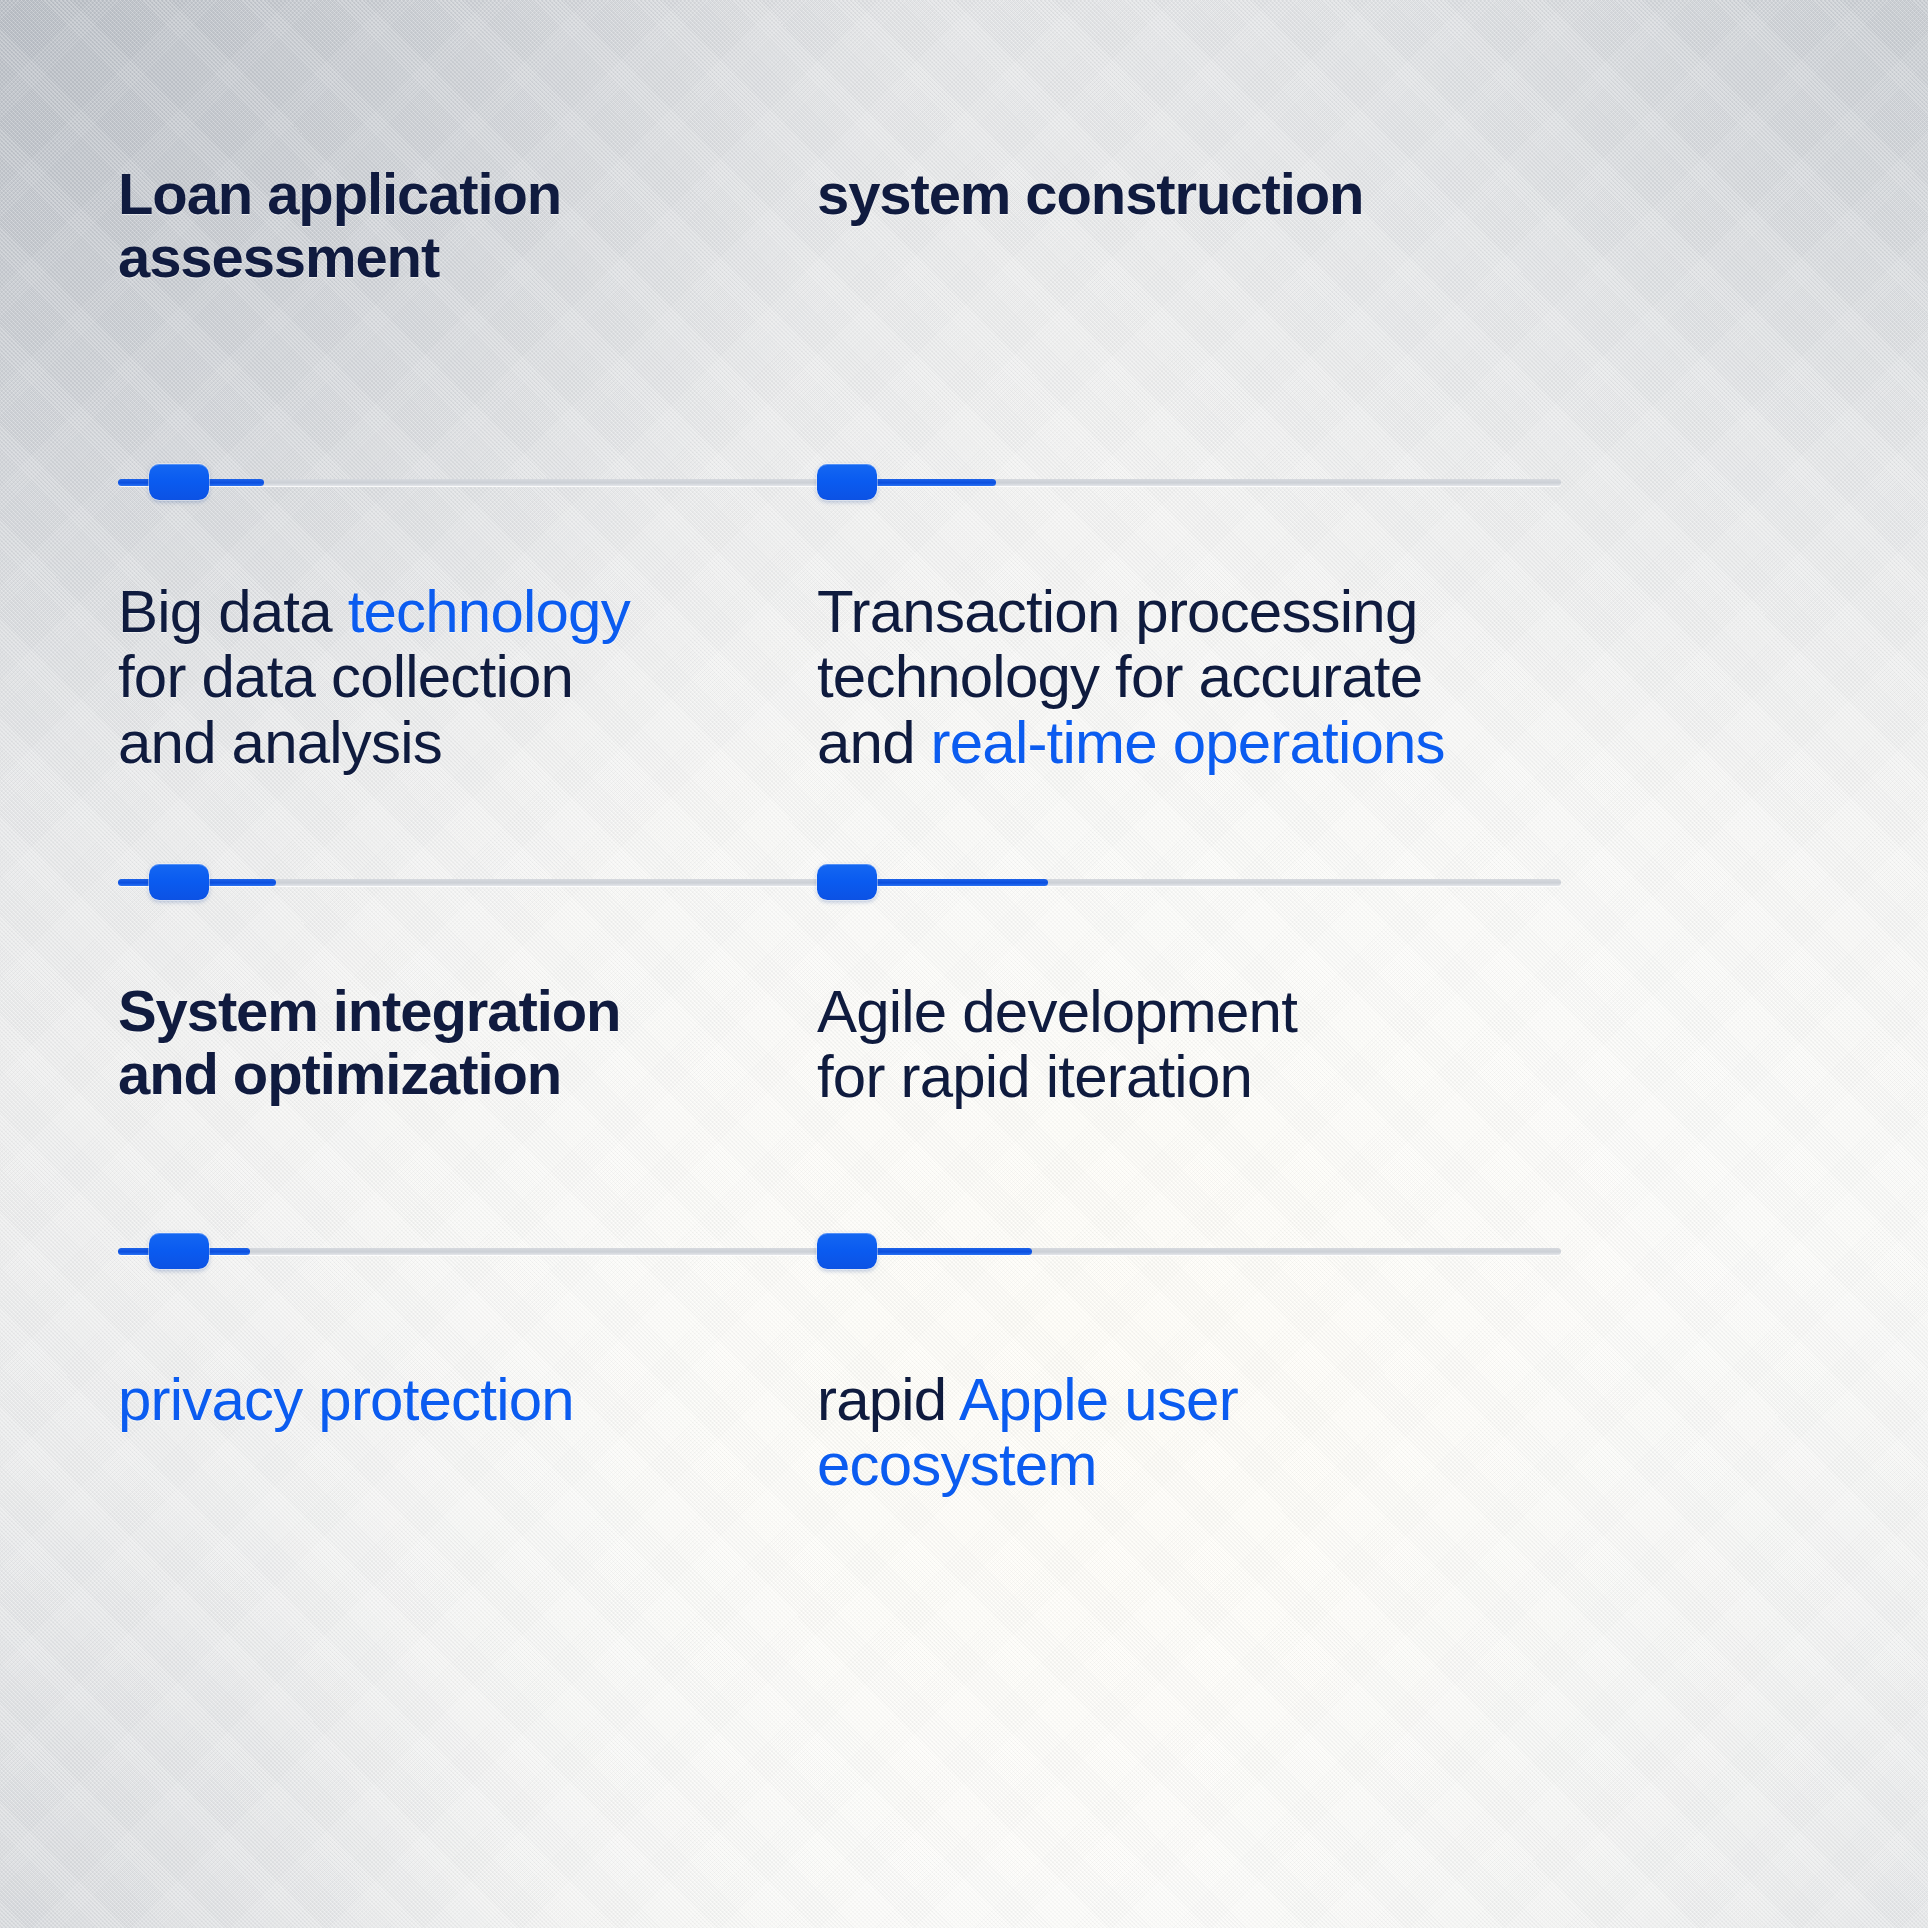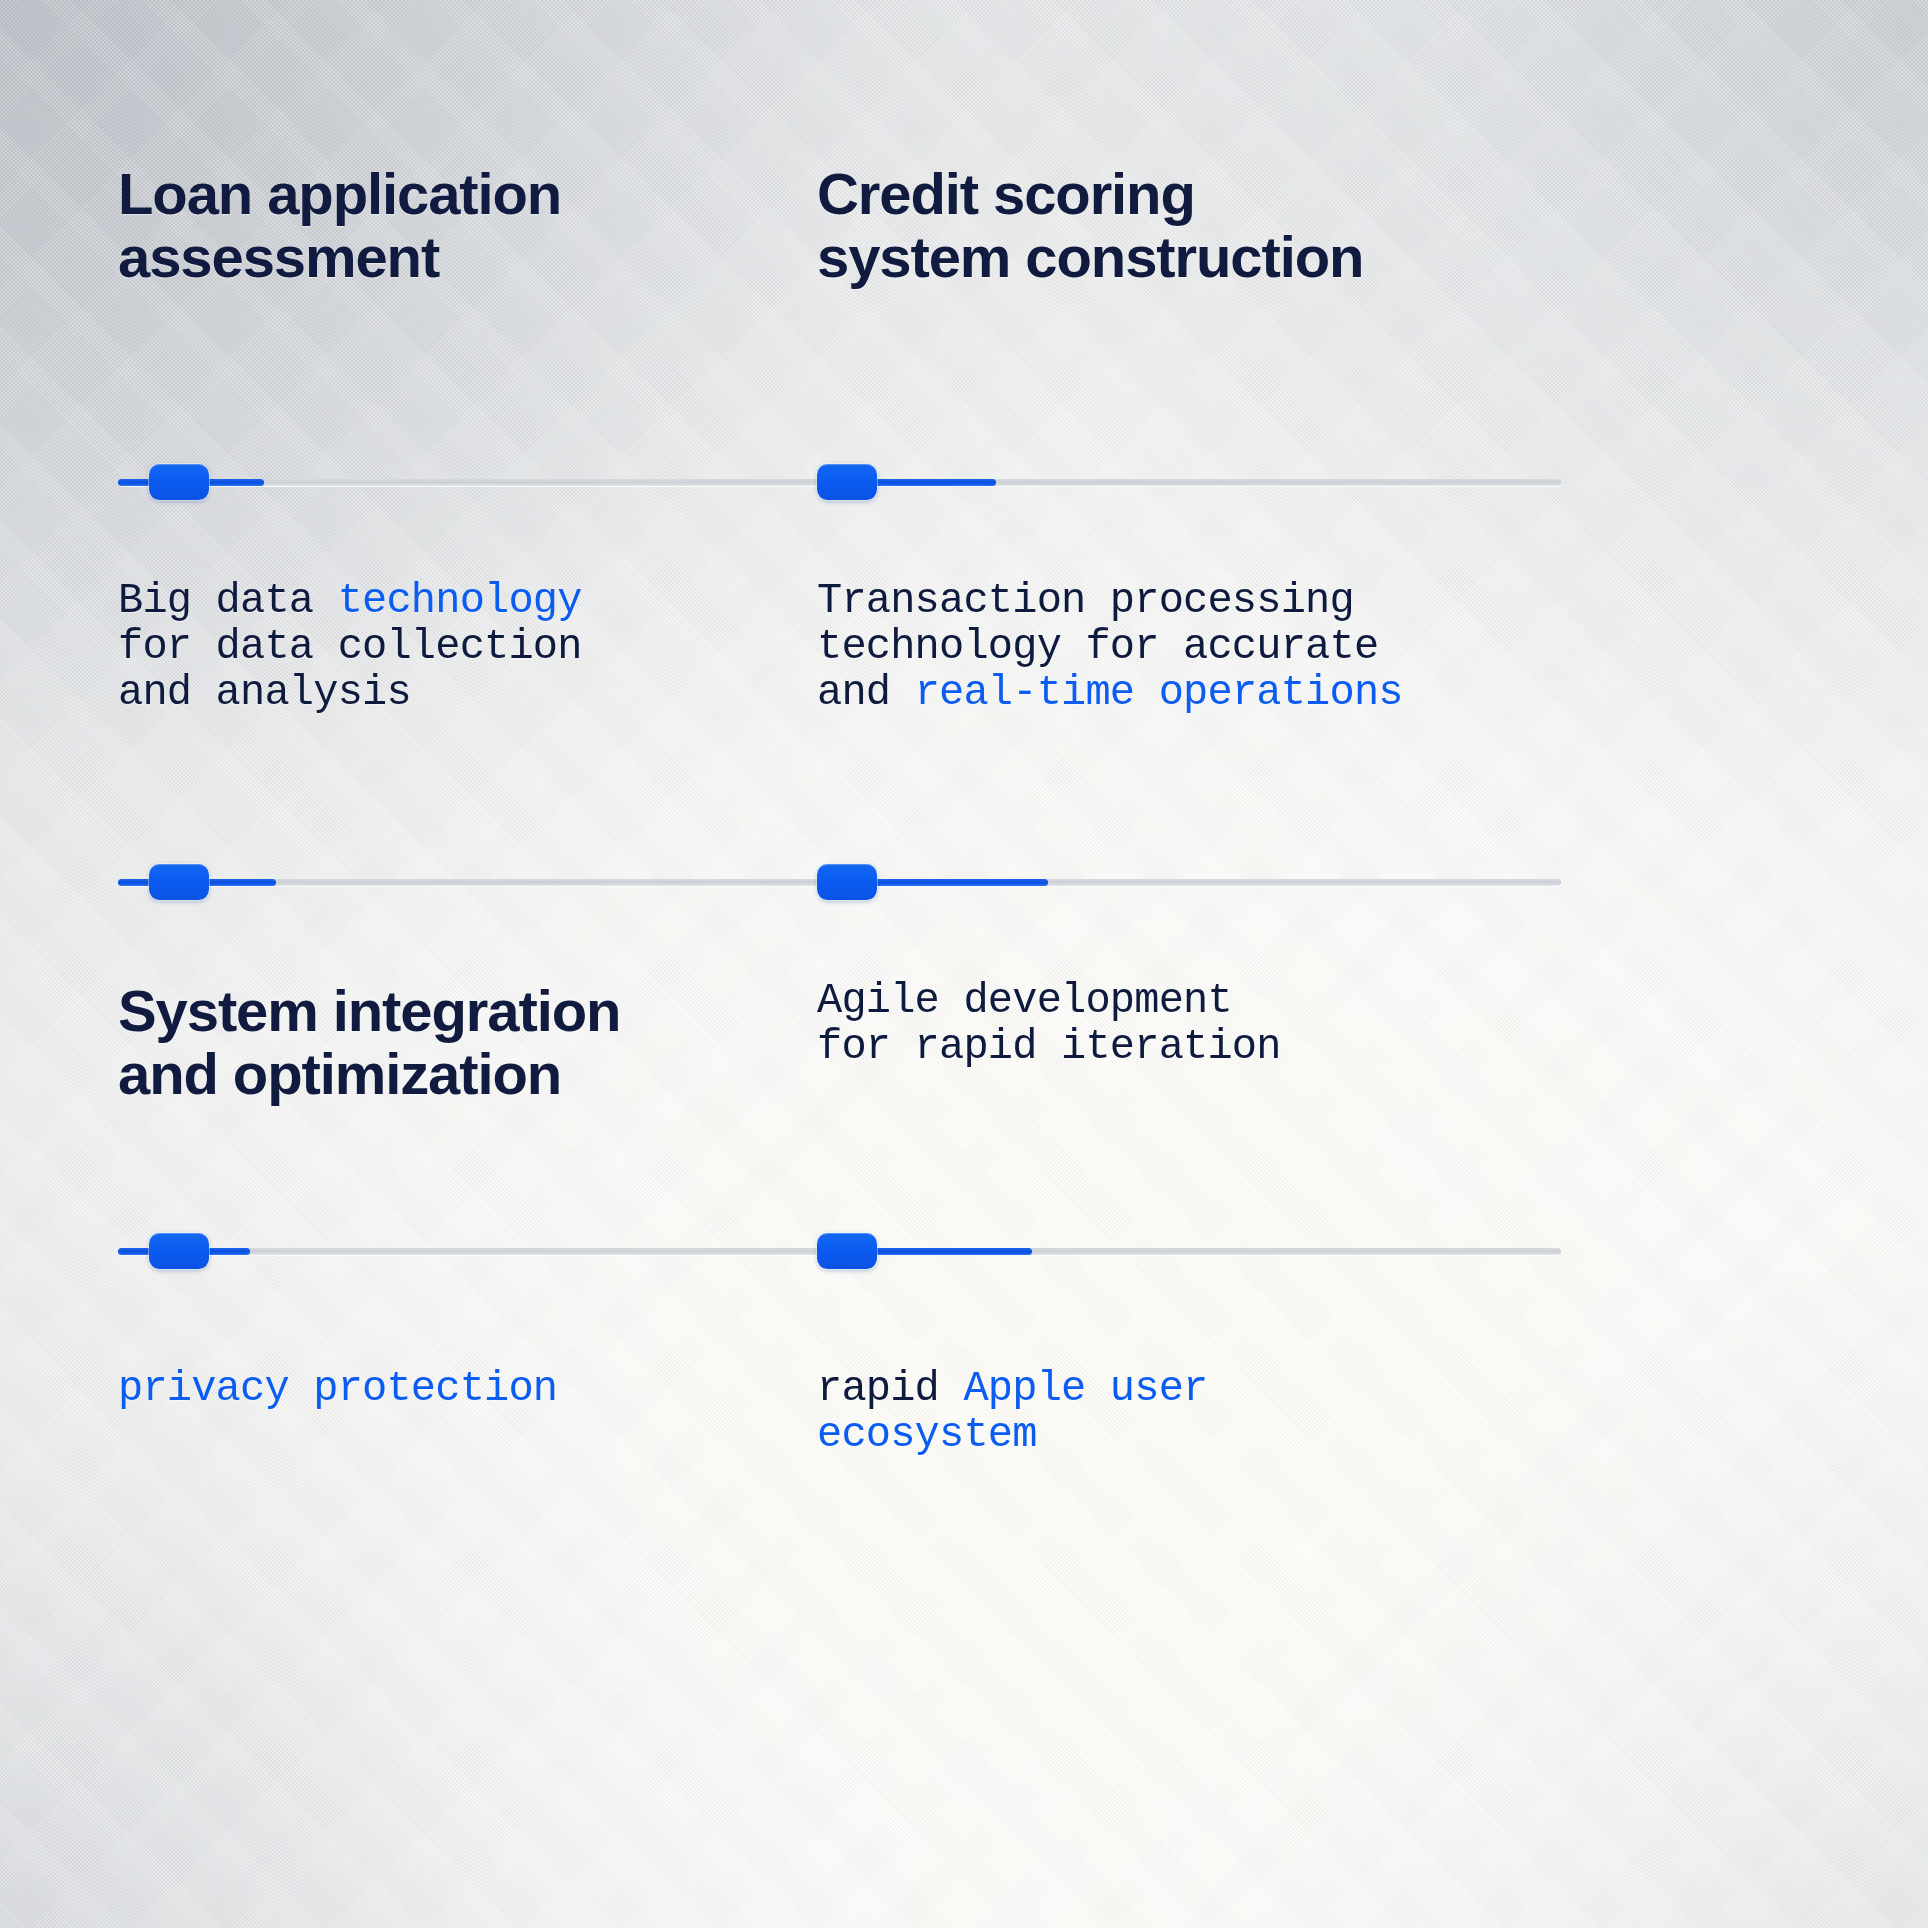"Credit scoring" div { html: <div>Credit scoring</div> -> none }
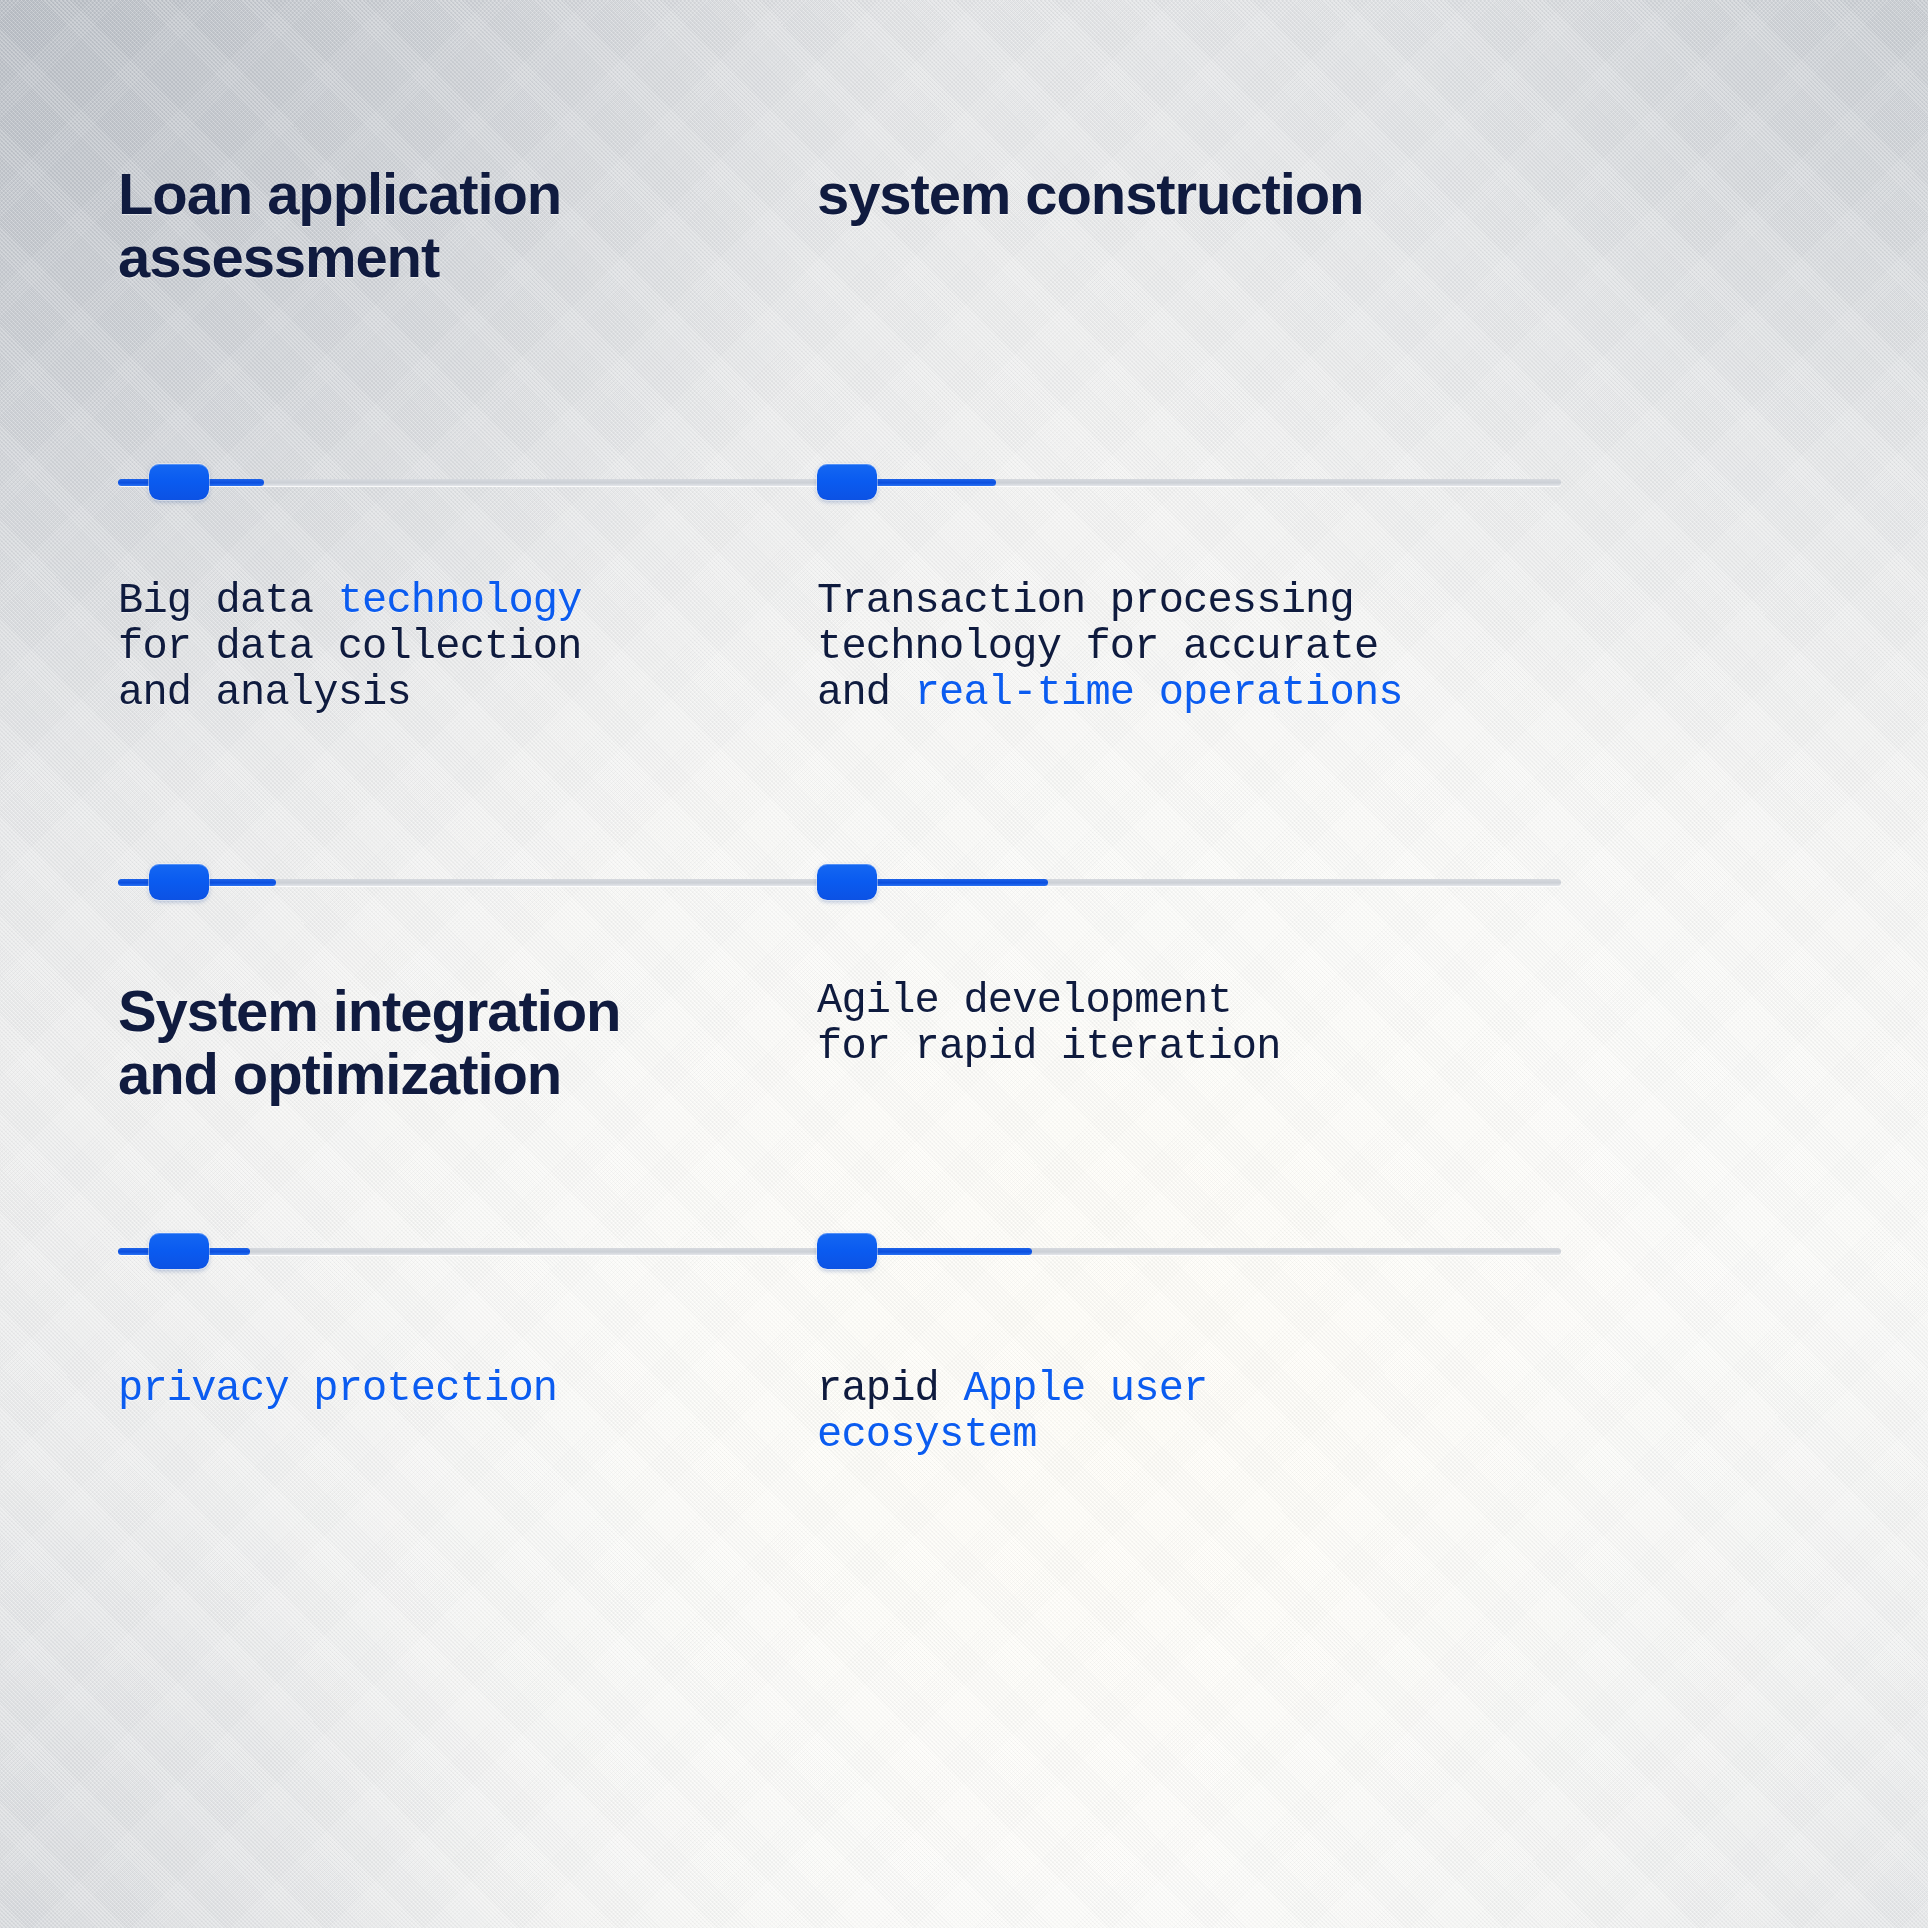"Big data technology" .body { font-family: Liberation Mono, monospace -> none; font-size: 42px -> 60px }
